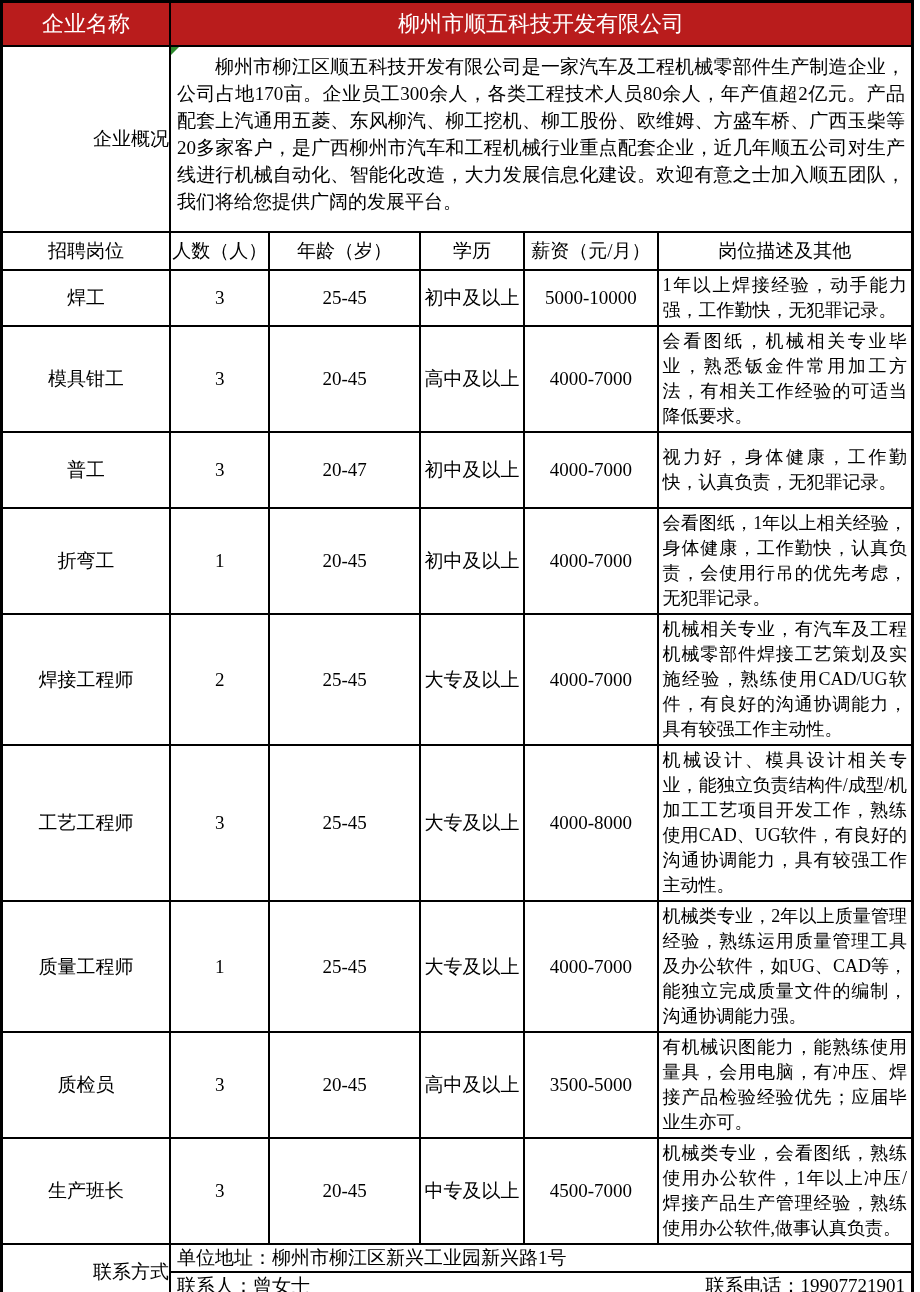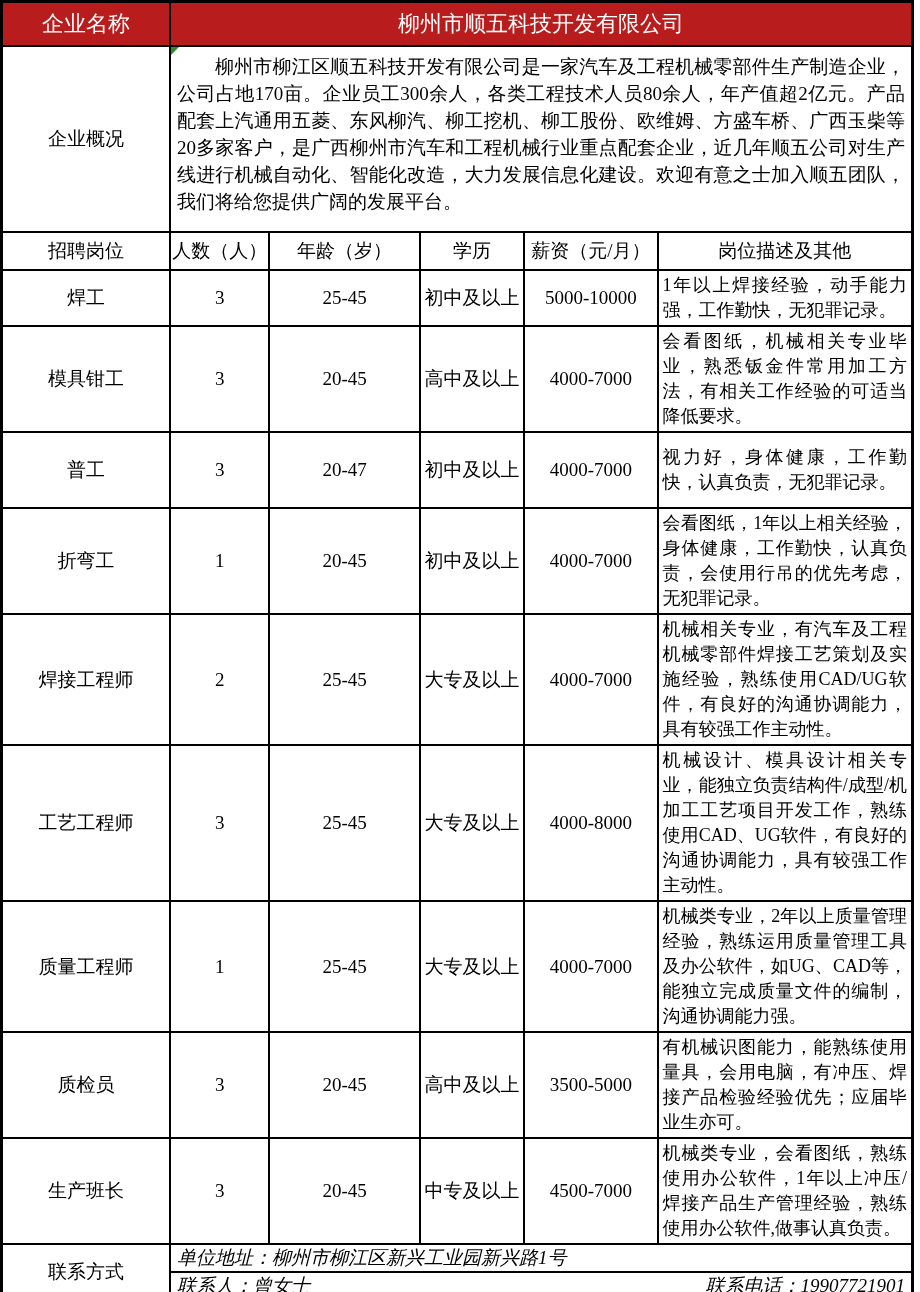"企业概况" .rowlabel { text-align: center -> right }
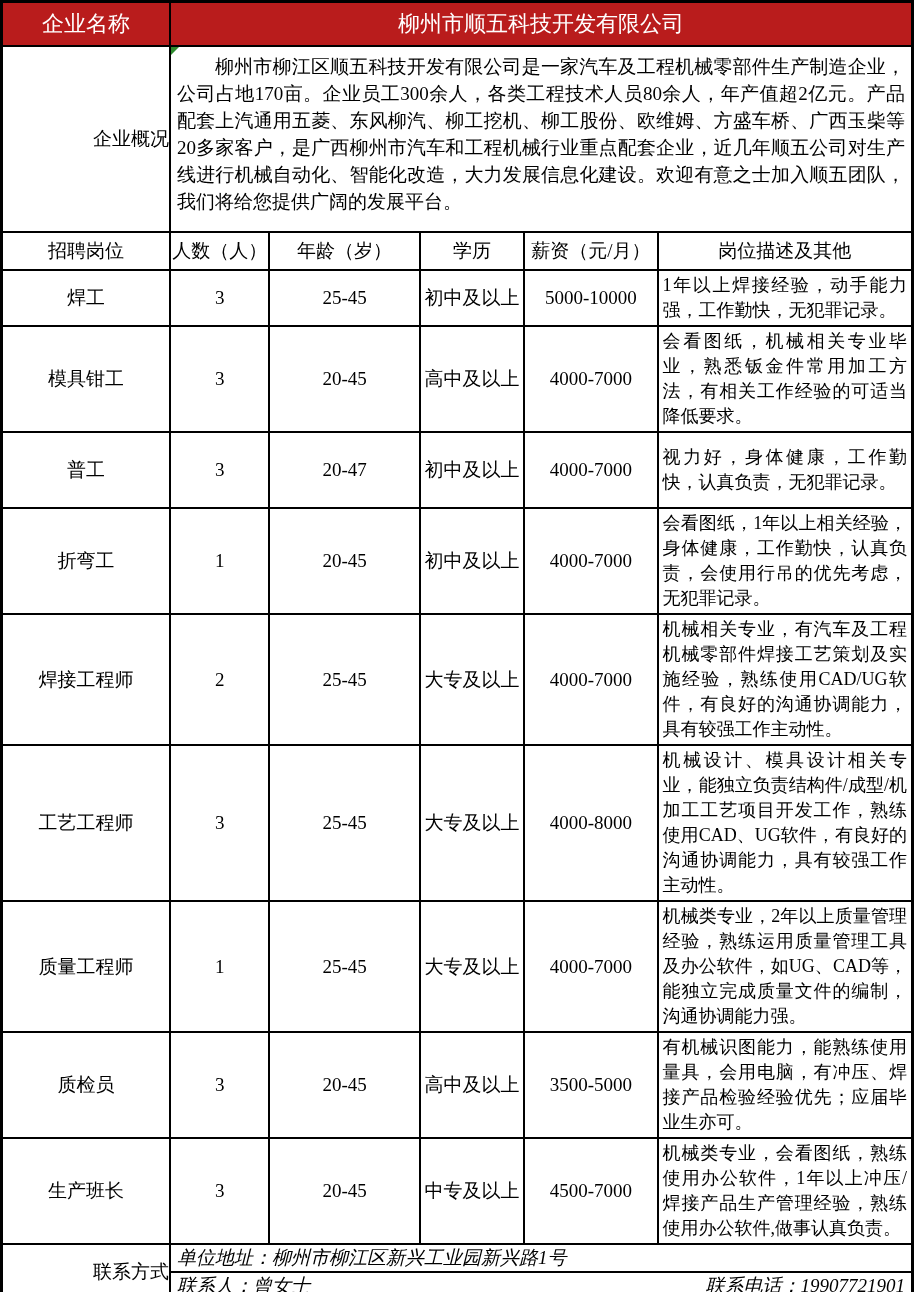"单位地址：柳州市柳江区新兴工业园新兴路1号" .cell-left { font-style: italic -> none }
